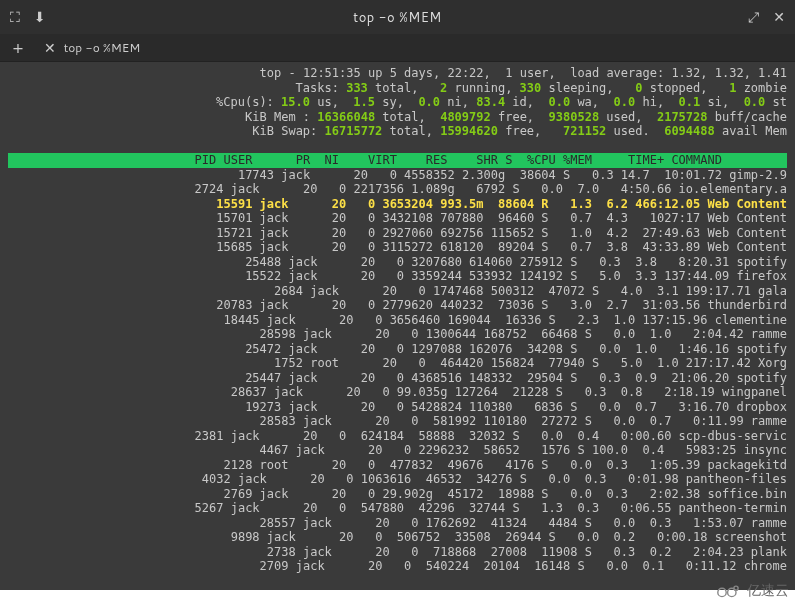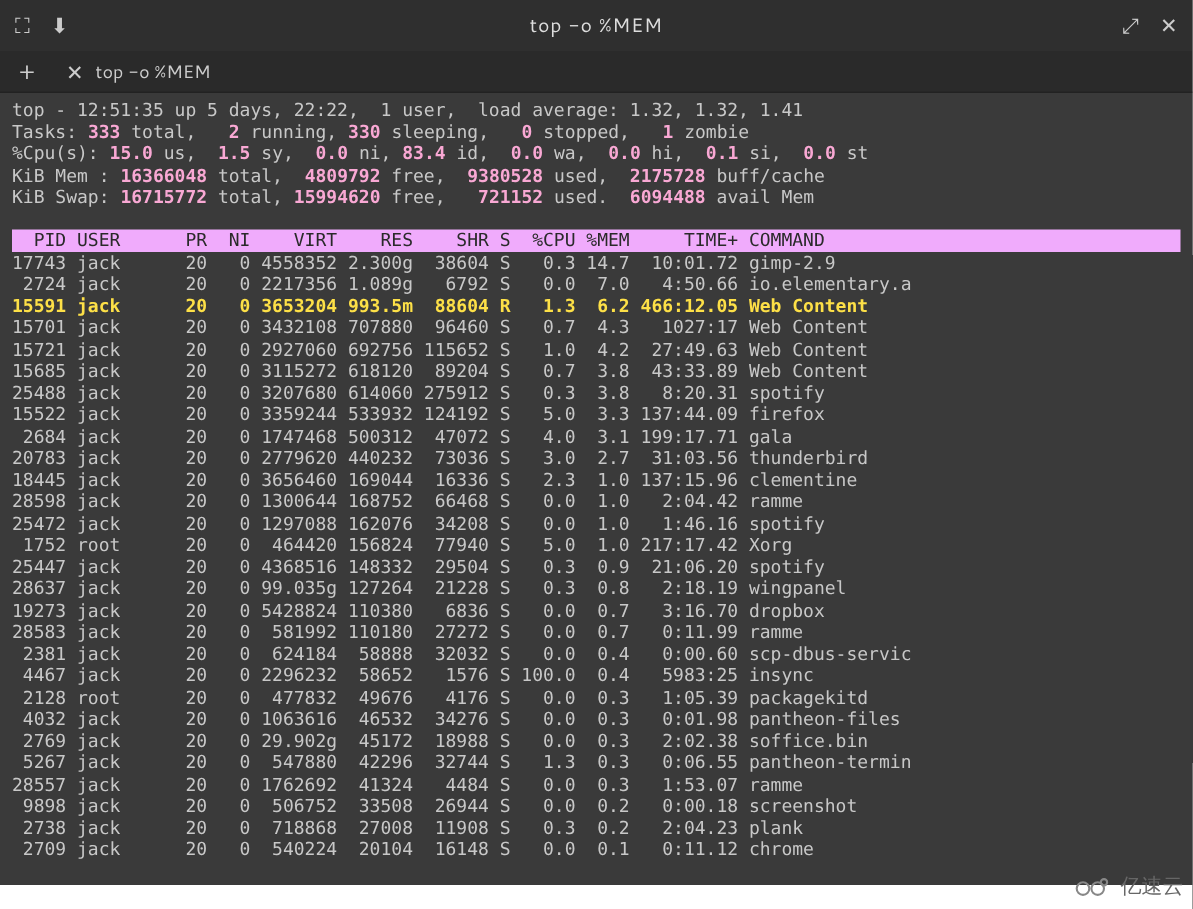"top - 12:51:35 up 5" .term-body { text-align: none -> right }
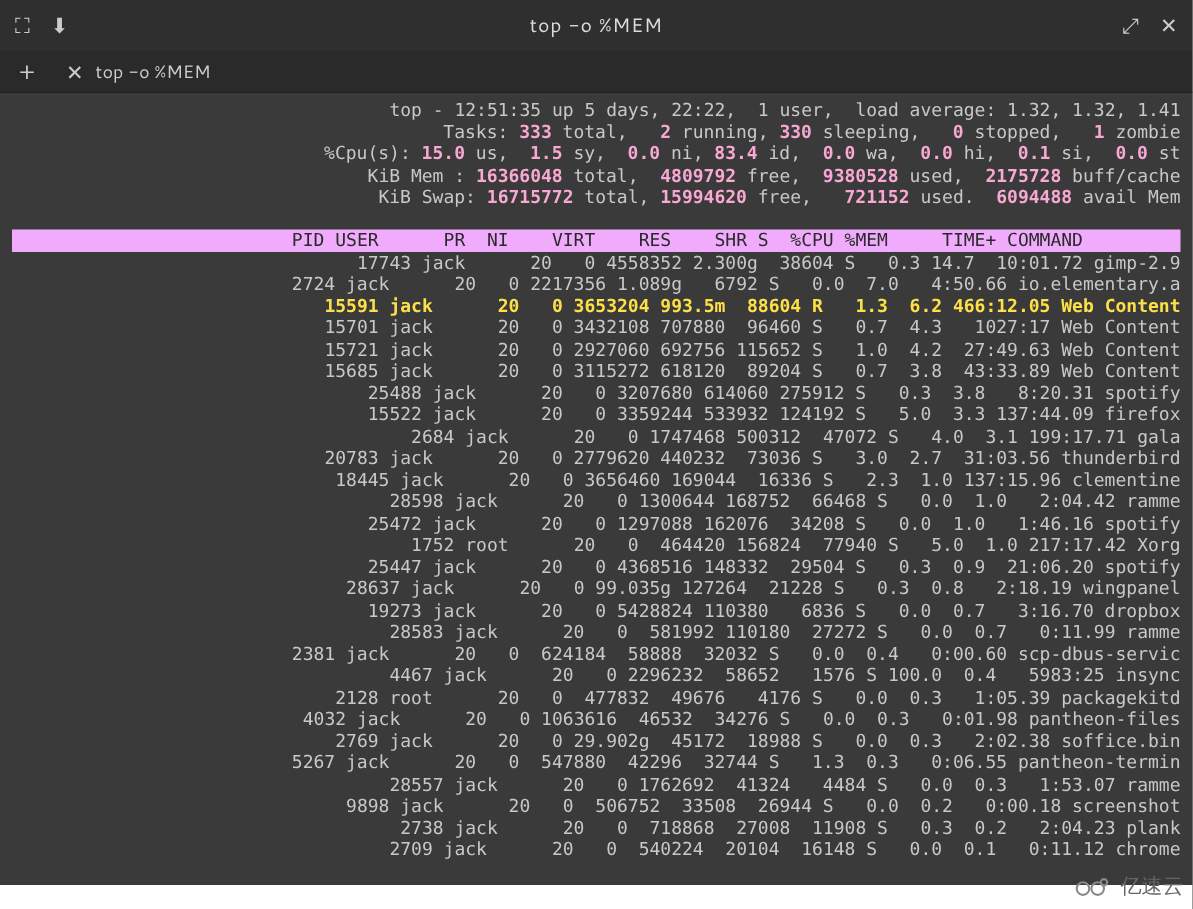"333" .b { color: #f9a8d4 -> #84cc16 }
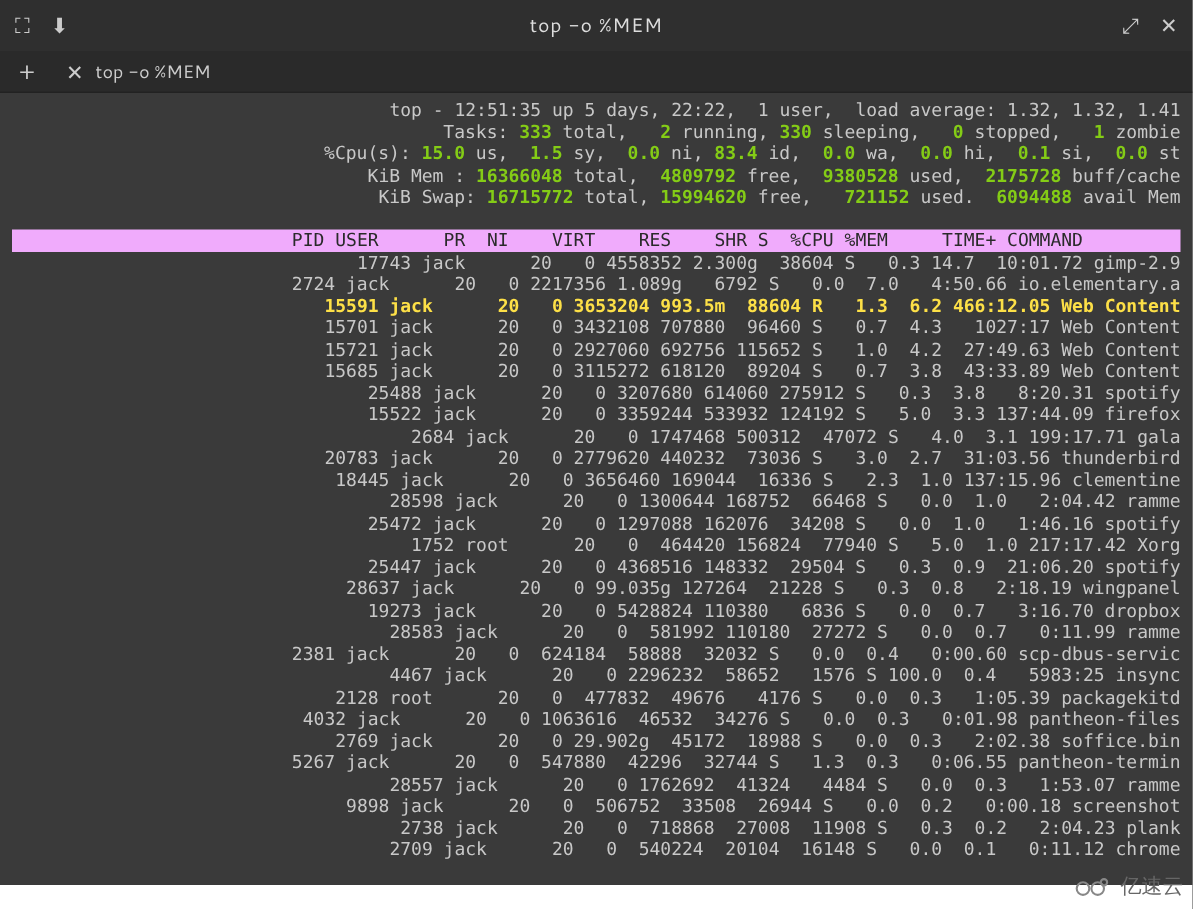"PID USER PR NI VIRT" .header-row { background: #f0abfc -> #22c55e }
